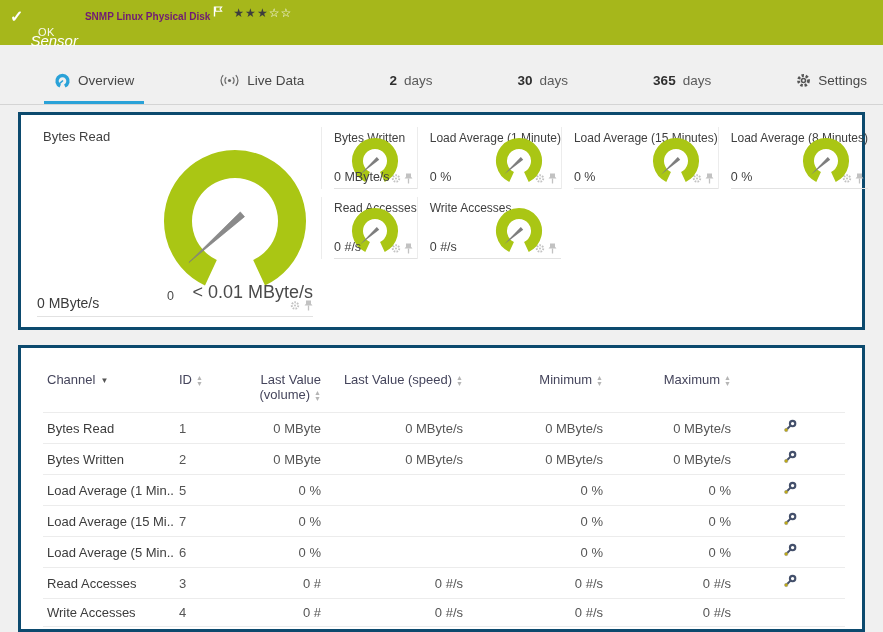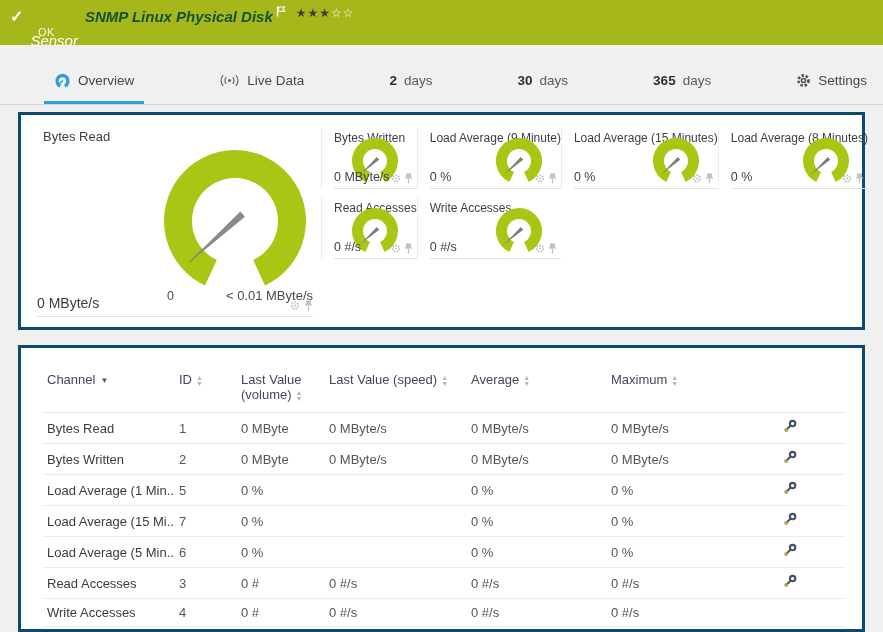"SNMP Linux Physical Disk" .sensor-title { color: #14532d -> #701a75; font-size: 15px -> 10px; font-style: italic -> none }
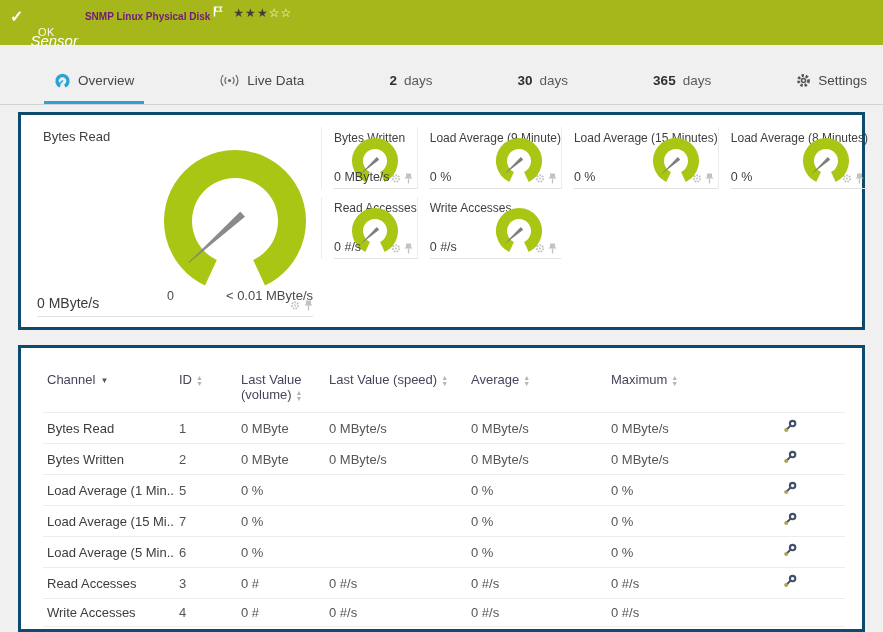"Load Average (9 Minute)" div.sg-title { text: 9 -> 1 }
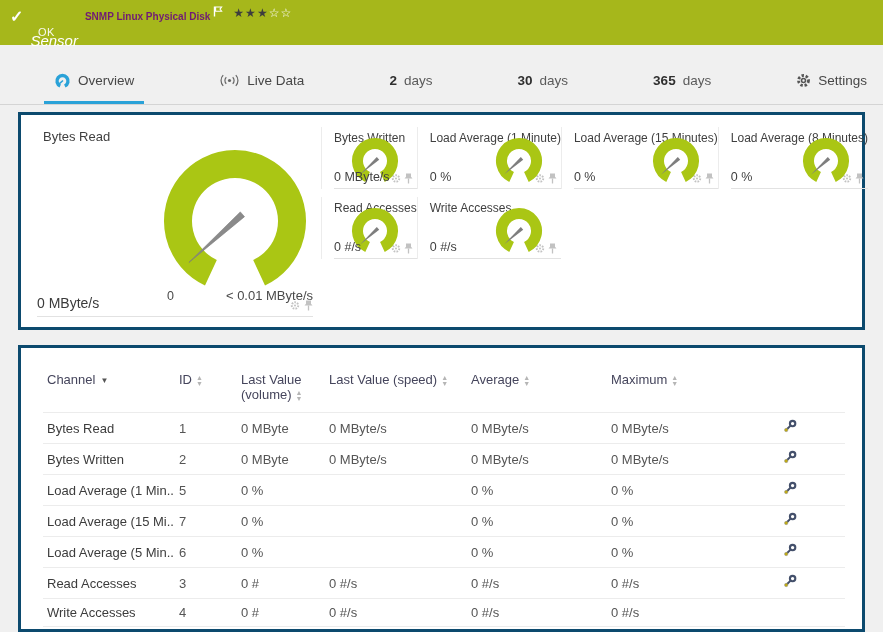"< 0.01 MByte/s" .pg-scale-max { font-size: 13px -> 18px }
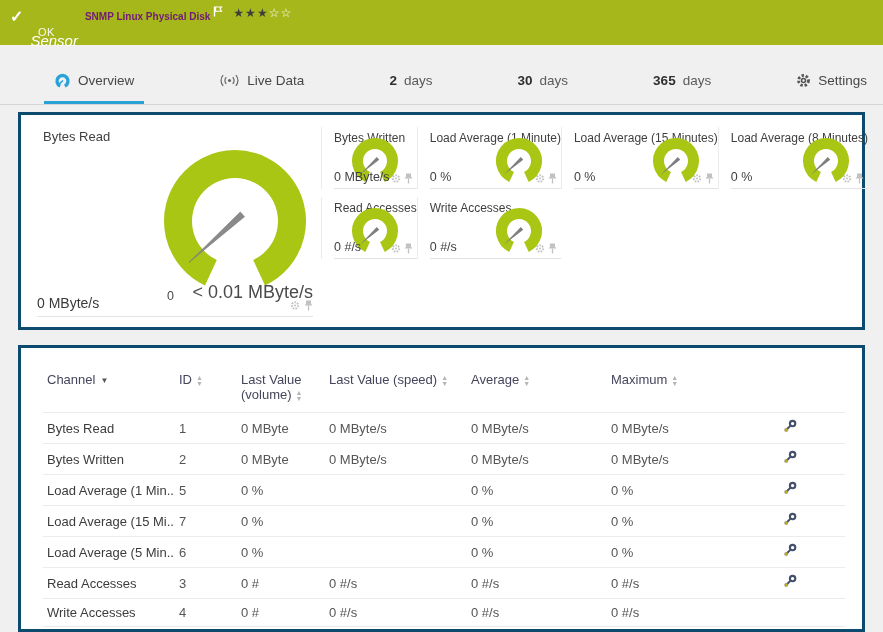"Last Value (volume)" .chan-table th.num, .chan-table td.num { text-align: left -> right }
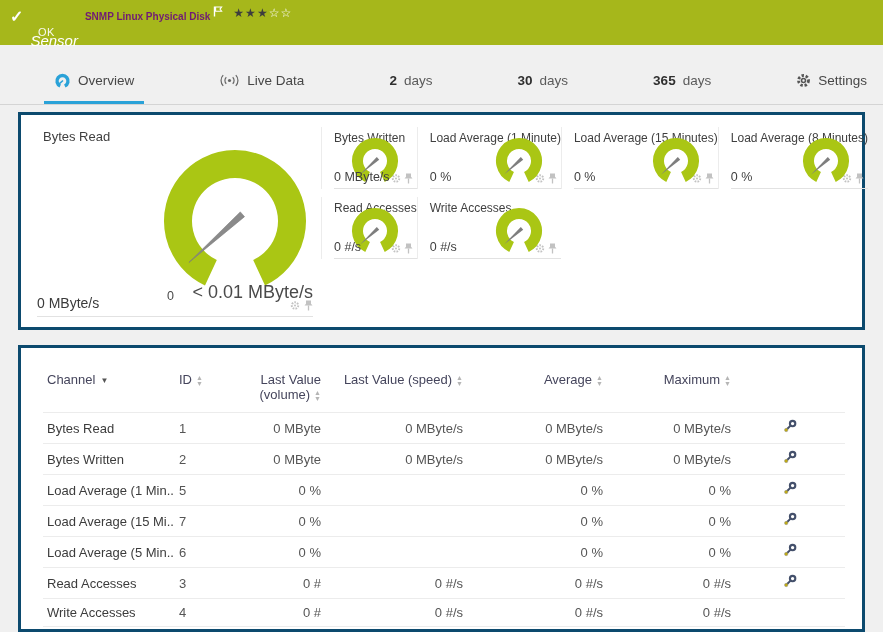"Average" span { text: Average -> Minimum }
